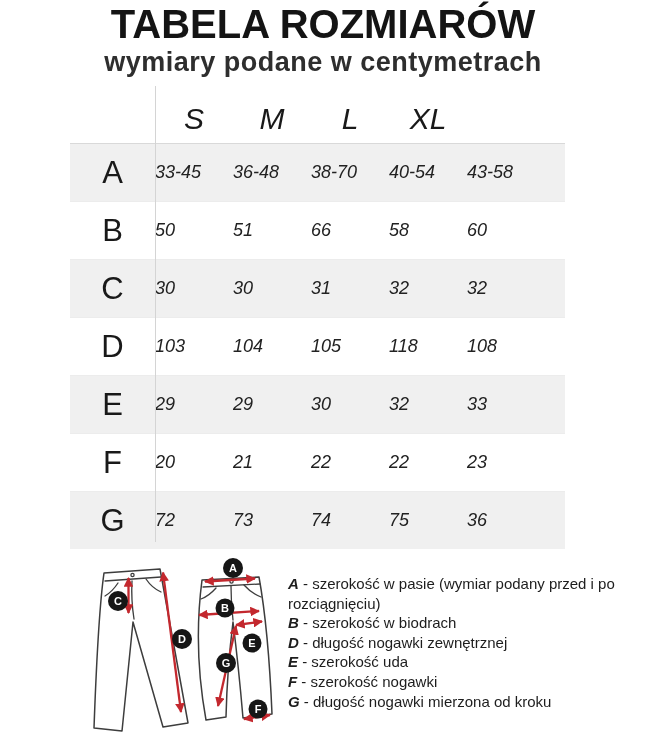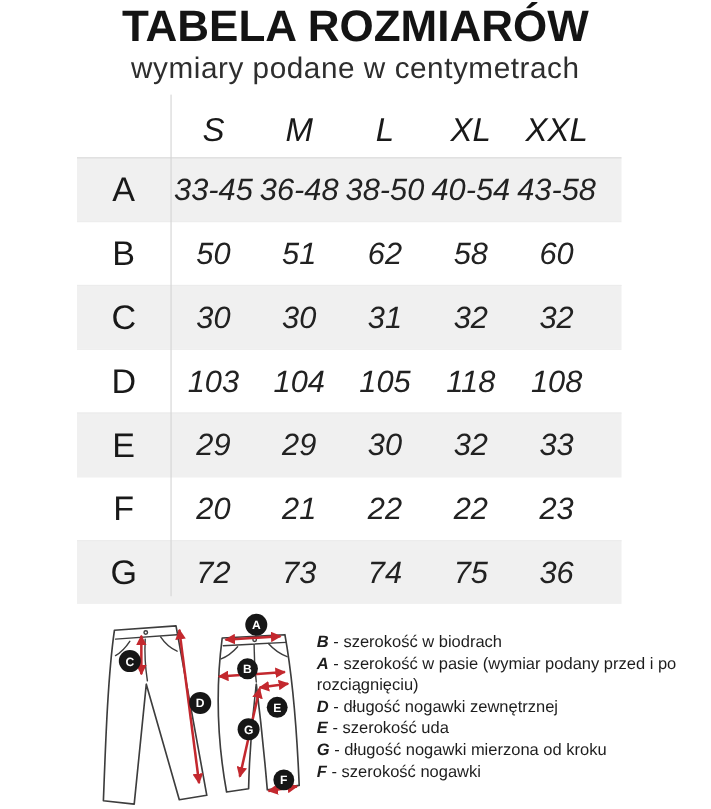"wymiary podane w centymetrach" .subtitle { font-weight: 400 -> 700 }
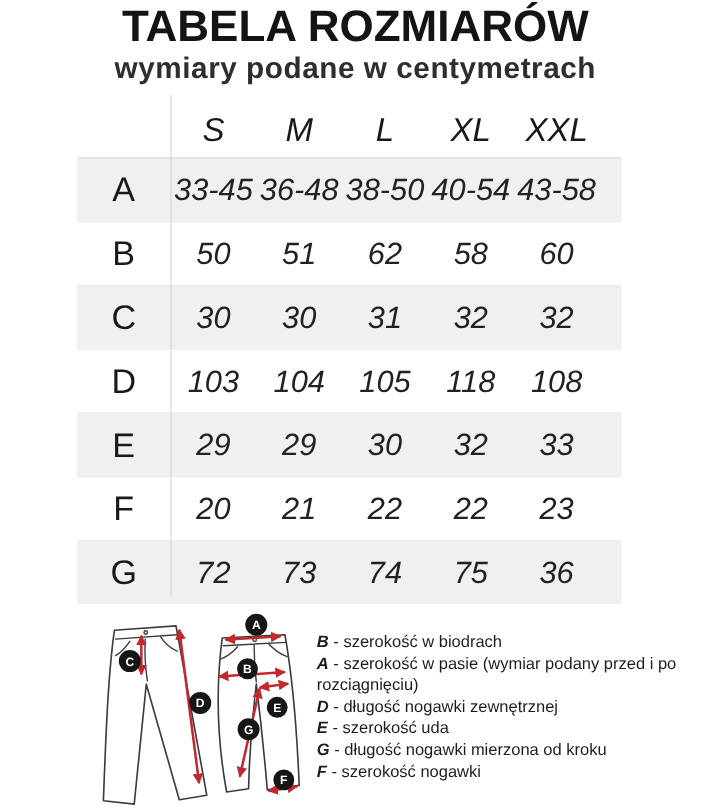"XXL" div.hcell { html: <div>XXL</div> -> none }
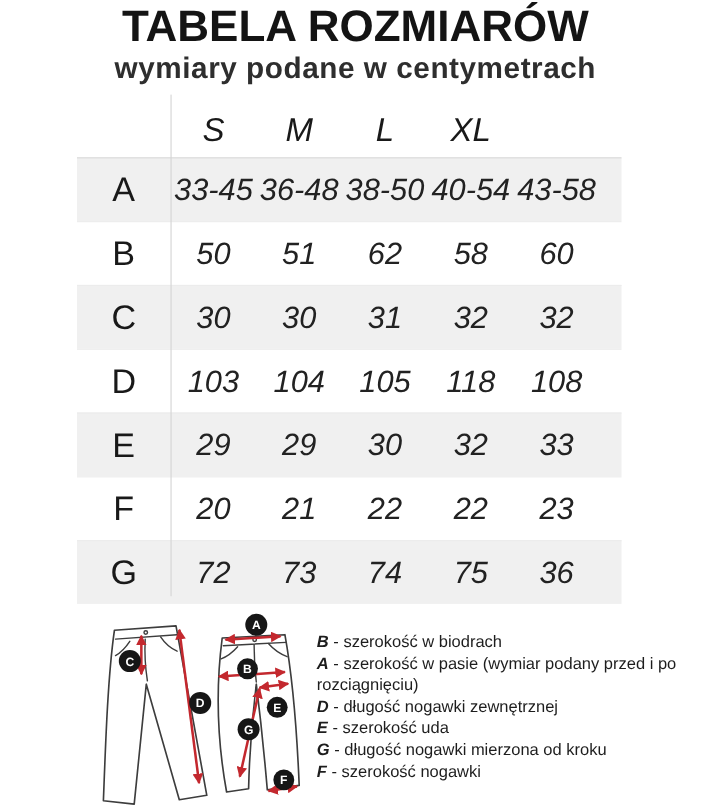"33-45" .cell { font-size: 28px -> 18px; text-align: center -> left }
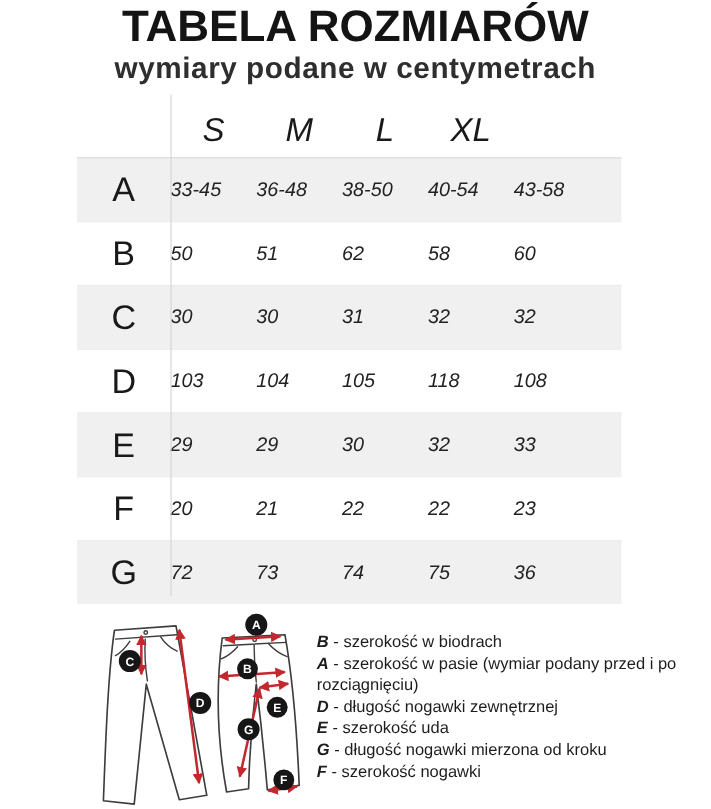"38-50" div.cell { text: 38-50 -> 38-70 }
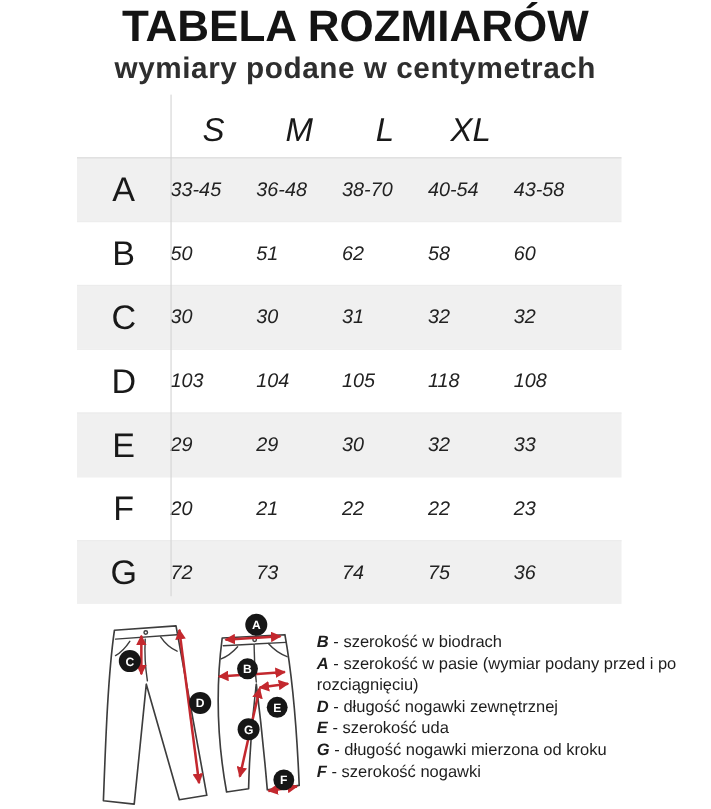"62" div.cell { text: 62 -> 66 }
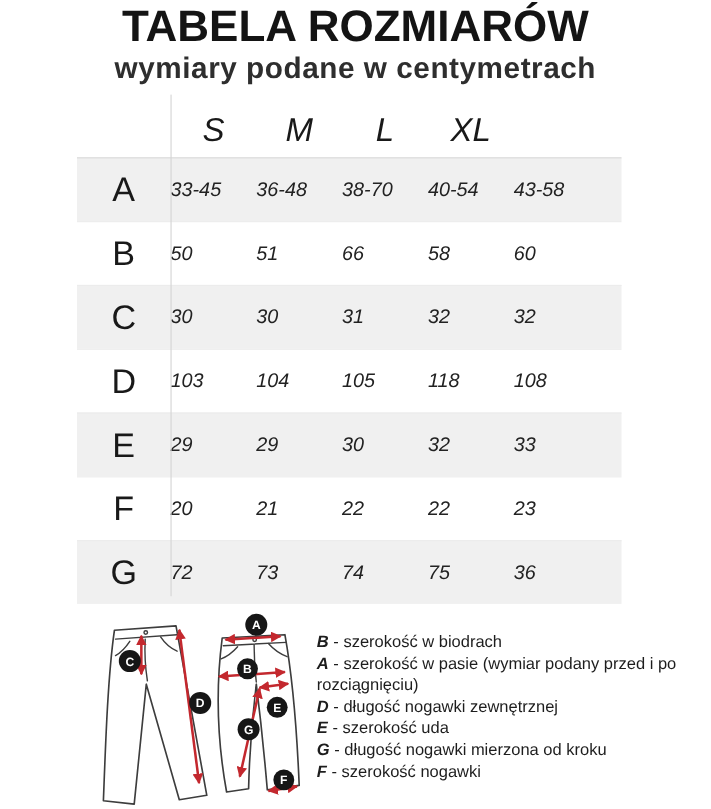"B - szerokość w biodrach" div.li { order: before "A - szerokość w pasie" -> after "A - szerokość w pasie" }
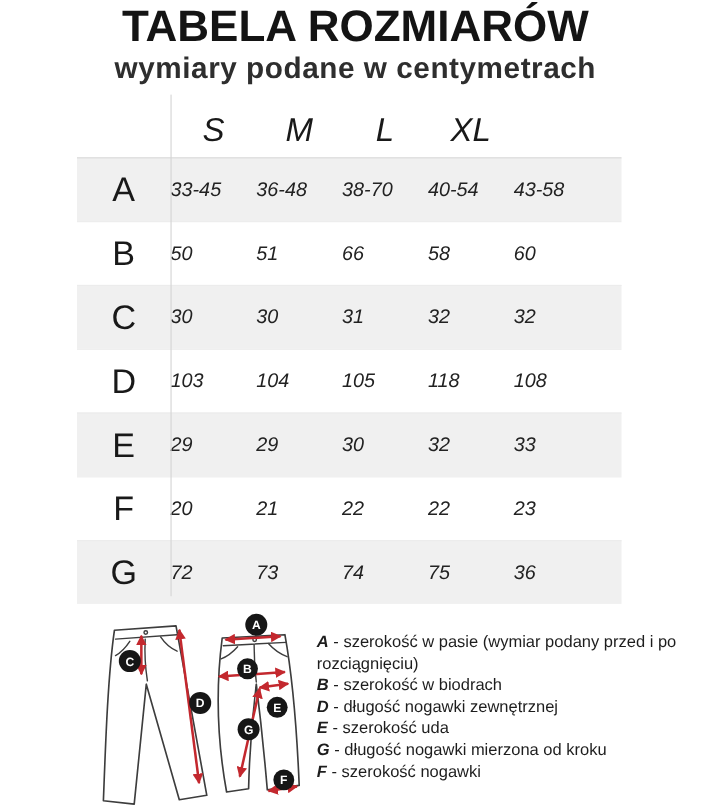"G - długość nogawki mierzona" div.li { order: before "F - szerokość nogawki" -> after "F - szerokość nogawki" }
